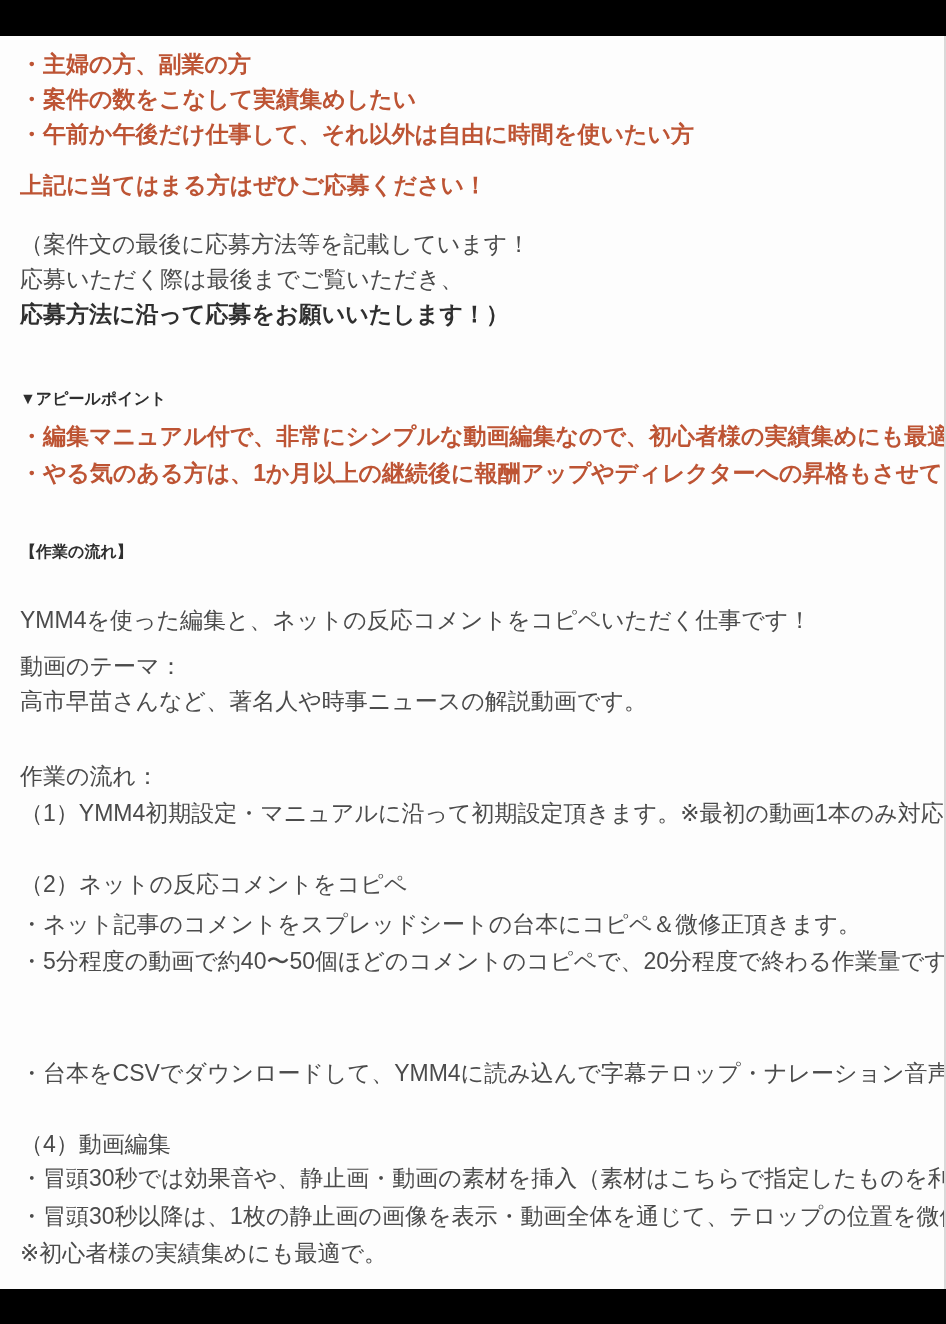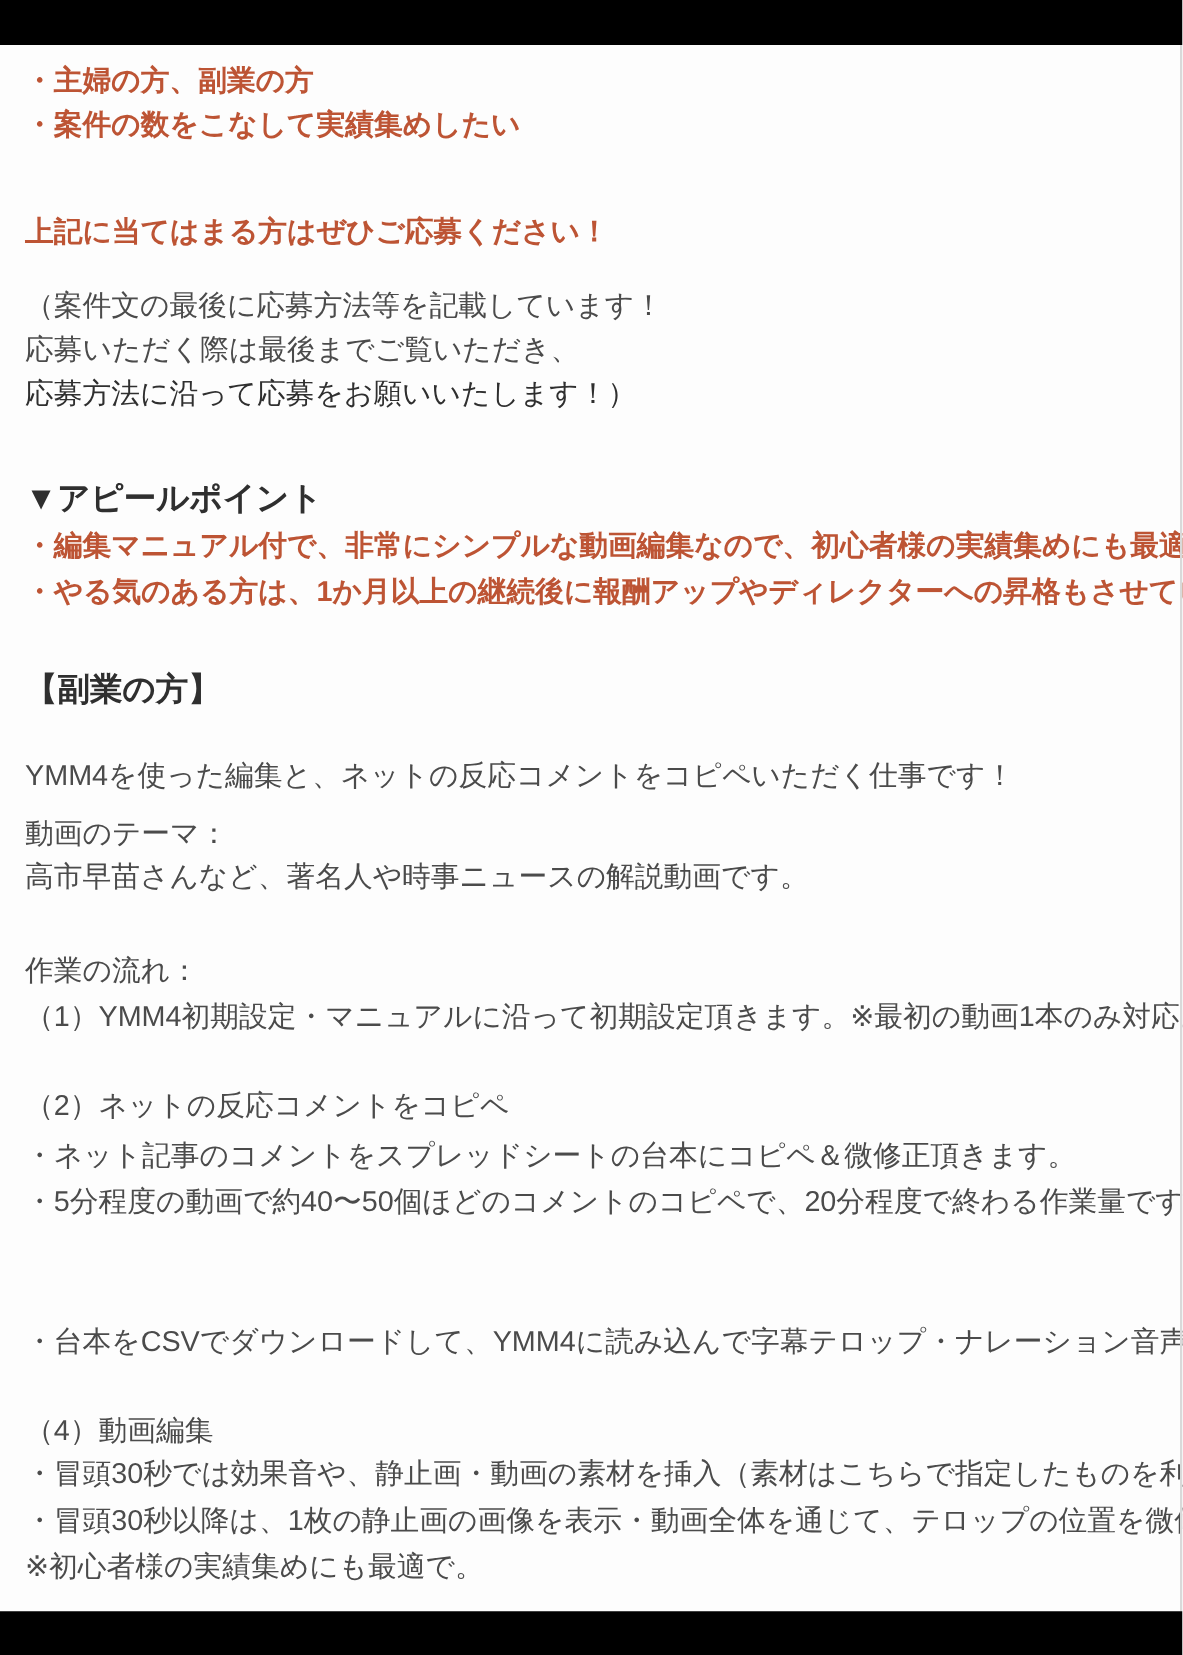"・午前か午後だけ仕事して、それ以外は自由に時間を使いたい方" div.line { html: none -> <div>・午前か午後だけ仕事して、それ以外は自由に時間を使いたい方</div> }
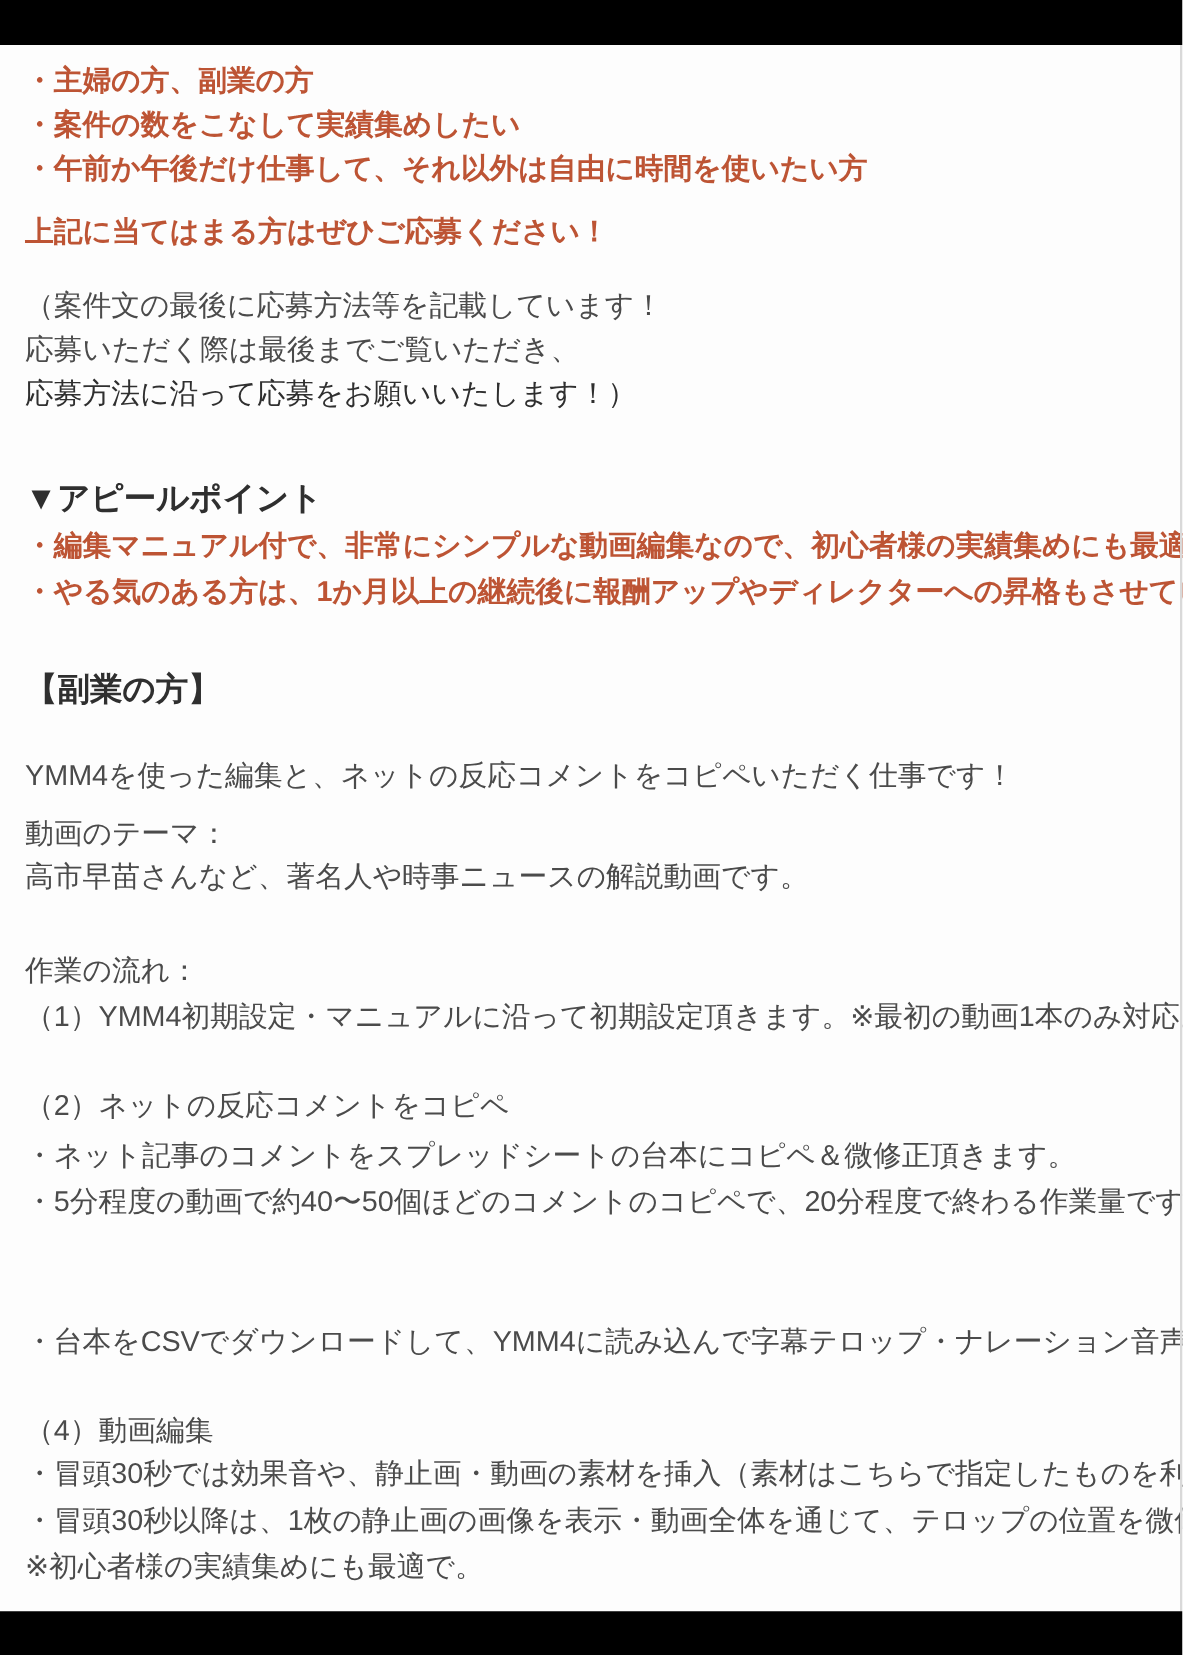"応募方法に沿って応募をお願いいたします！）" .line.bold-dark { font-weight: 400 -> 700 }
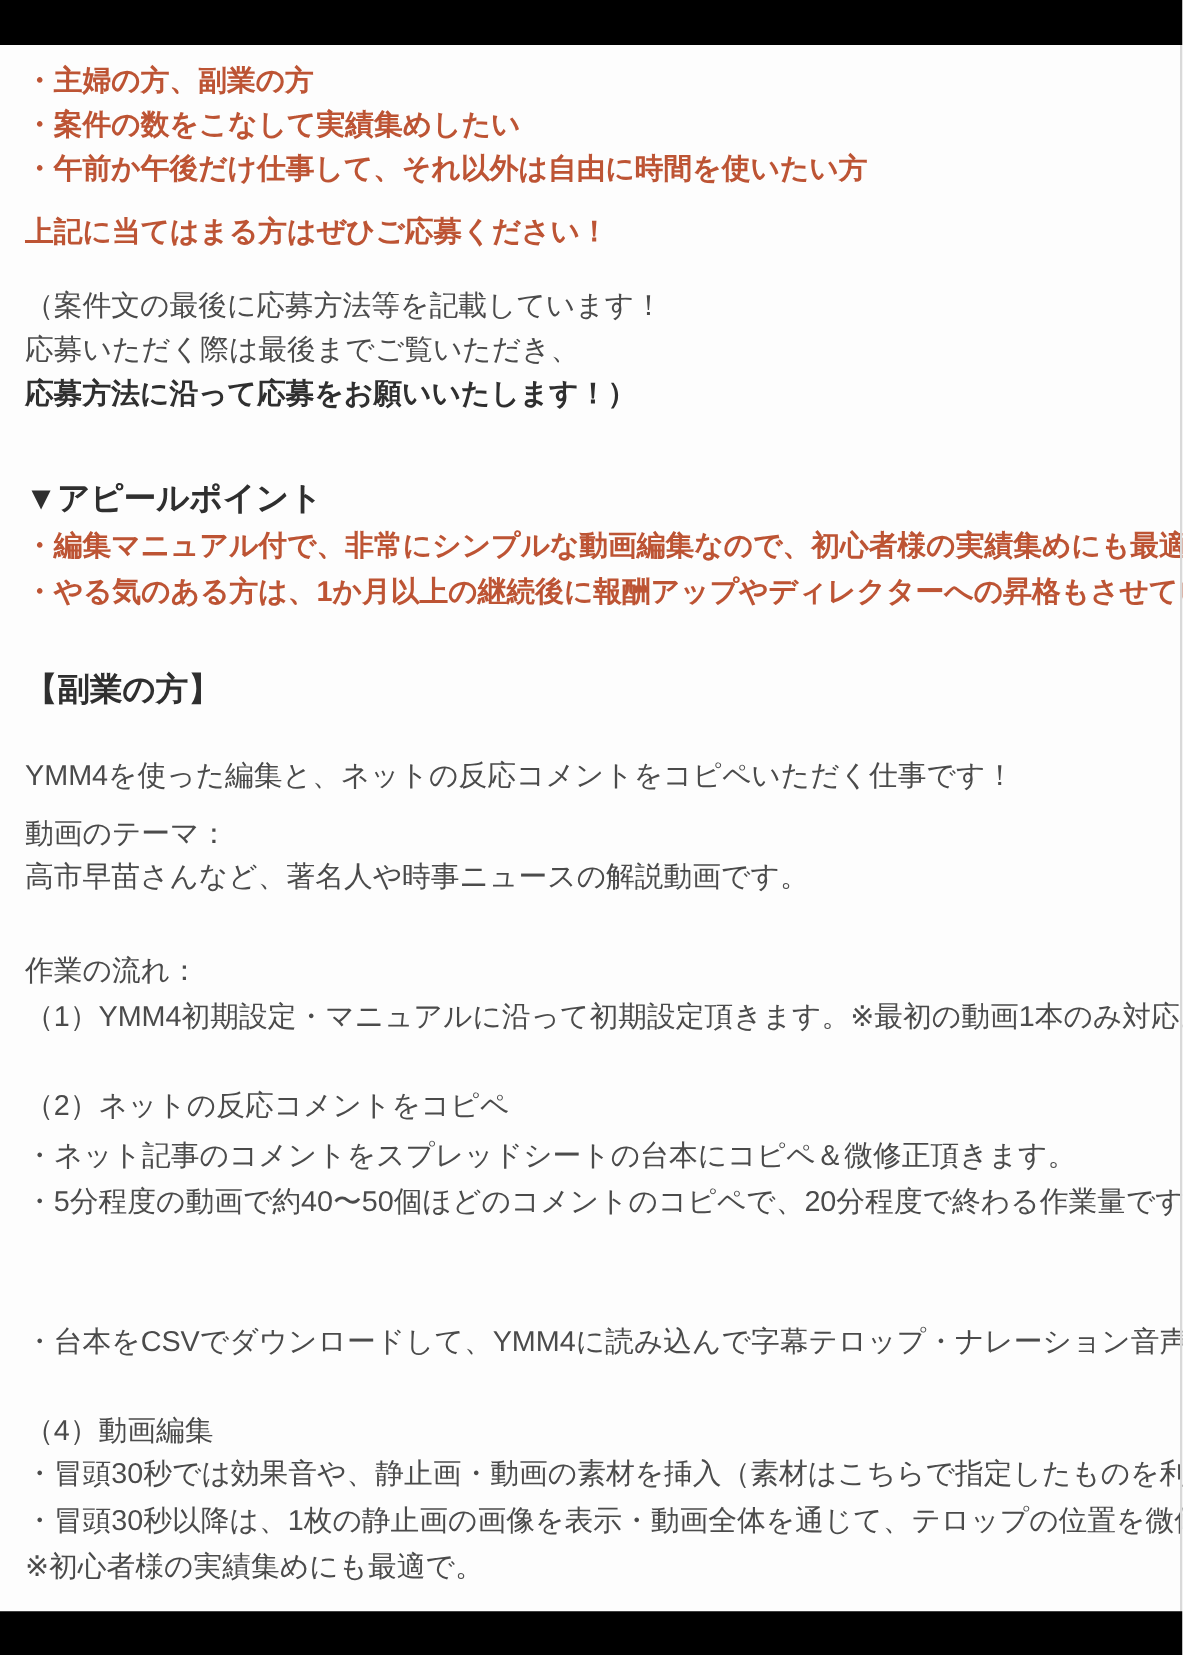"▼アピールポイント" .line.heading { font-size: 26px -> 16px }
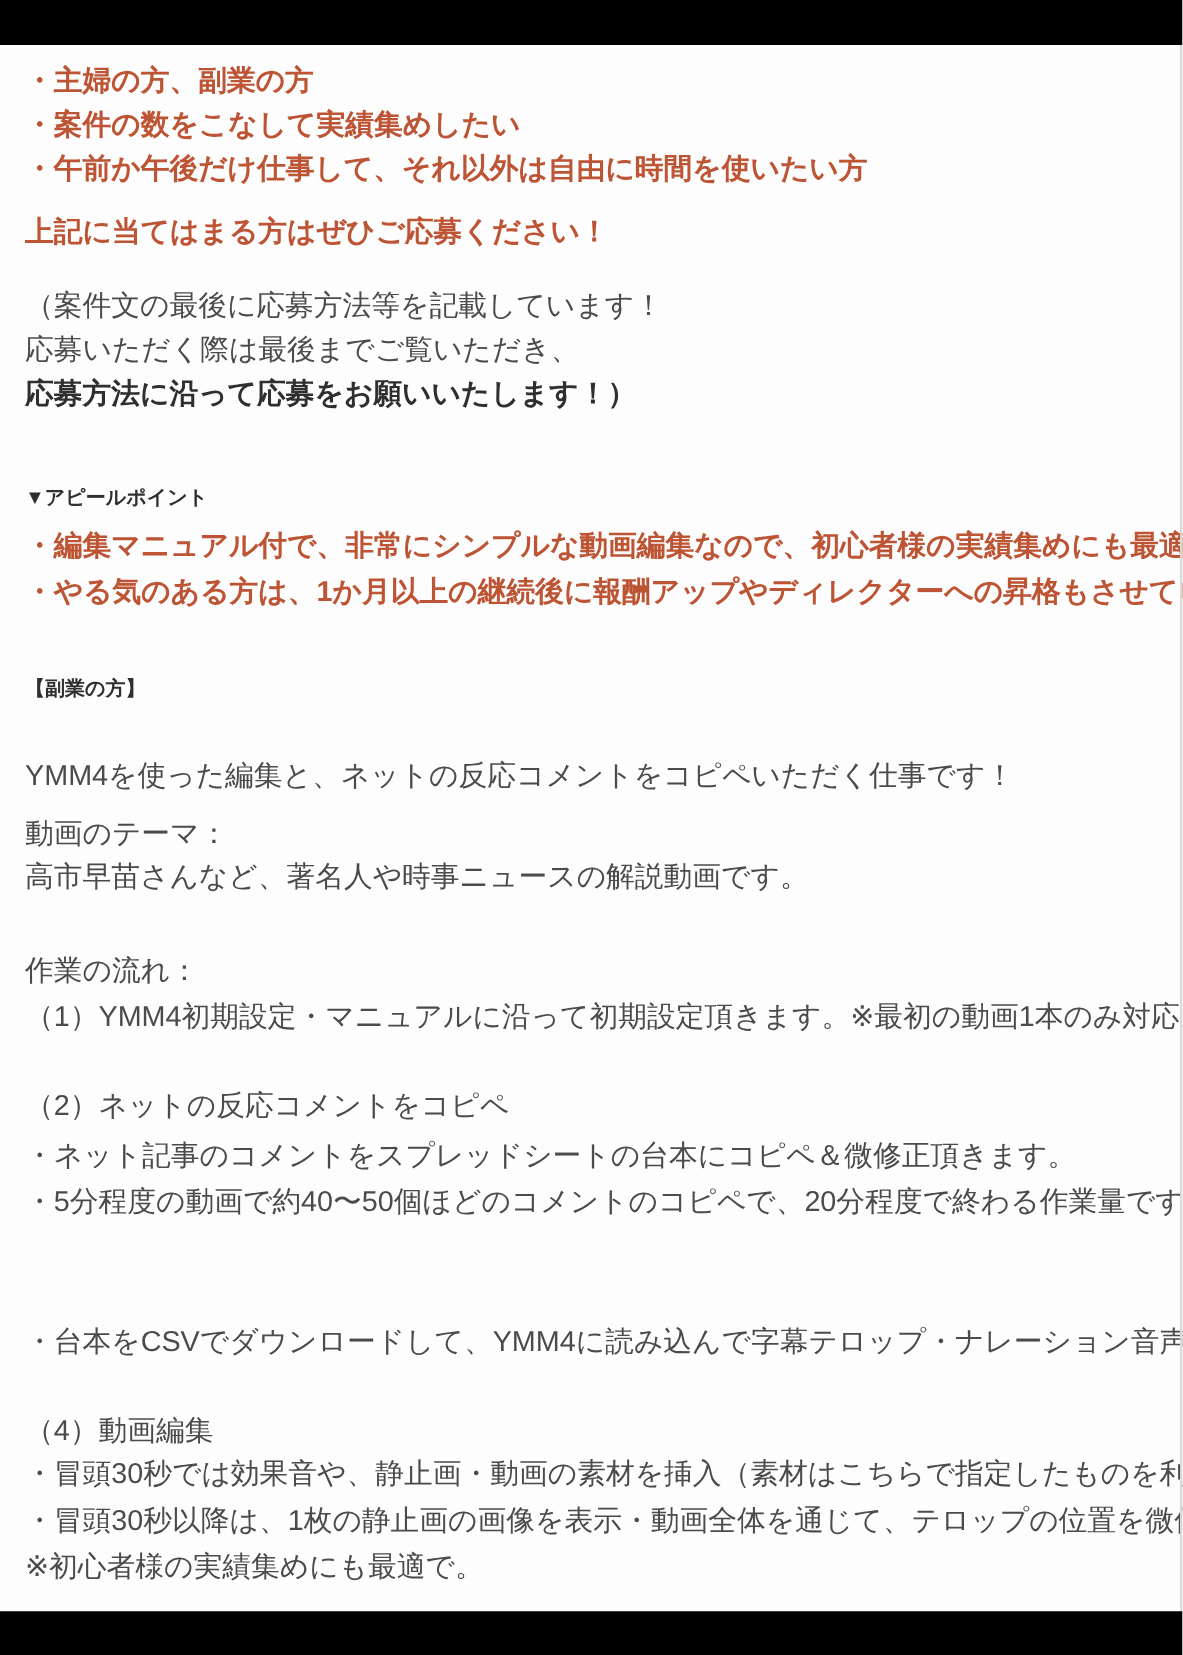"【副業の方】" div.line { text: 副業の方 -> 作業の流れ }
